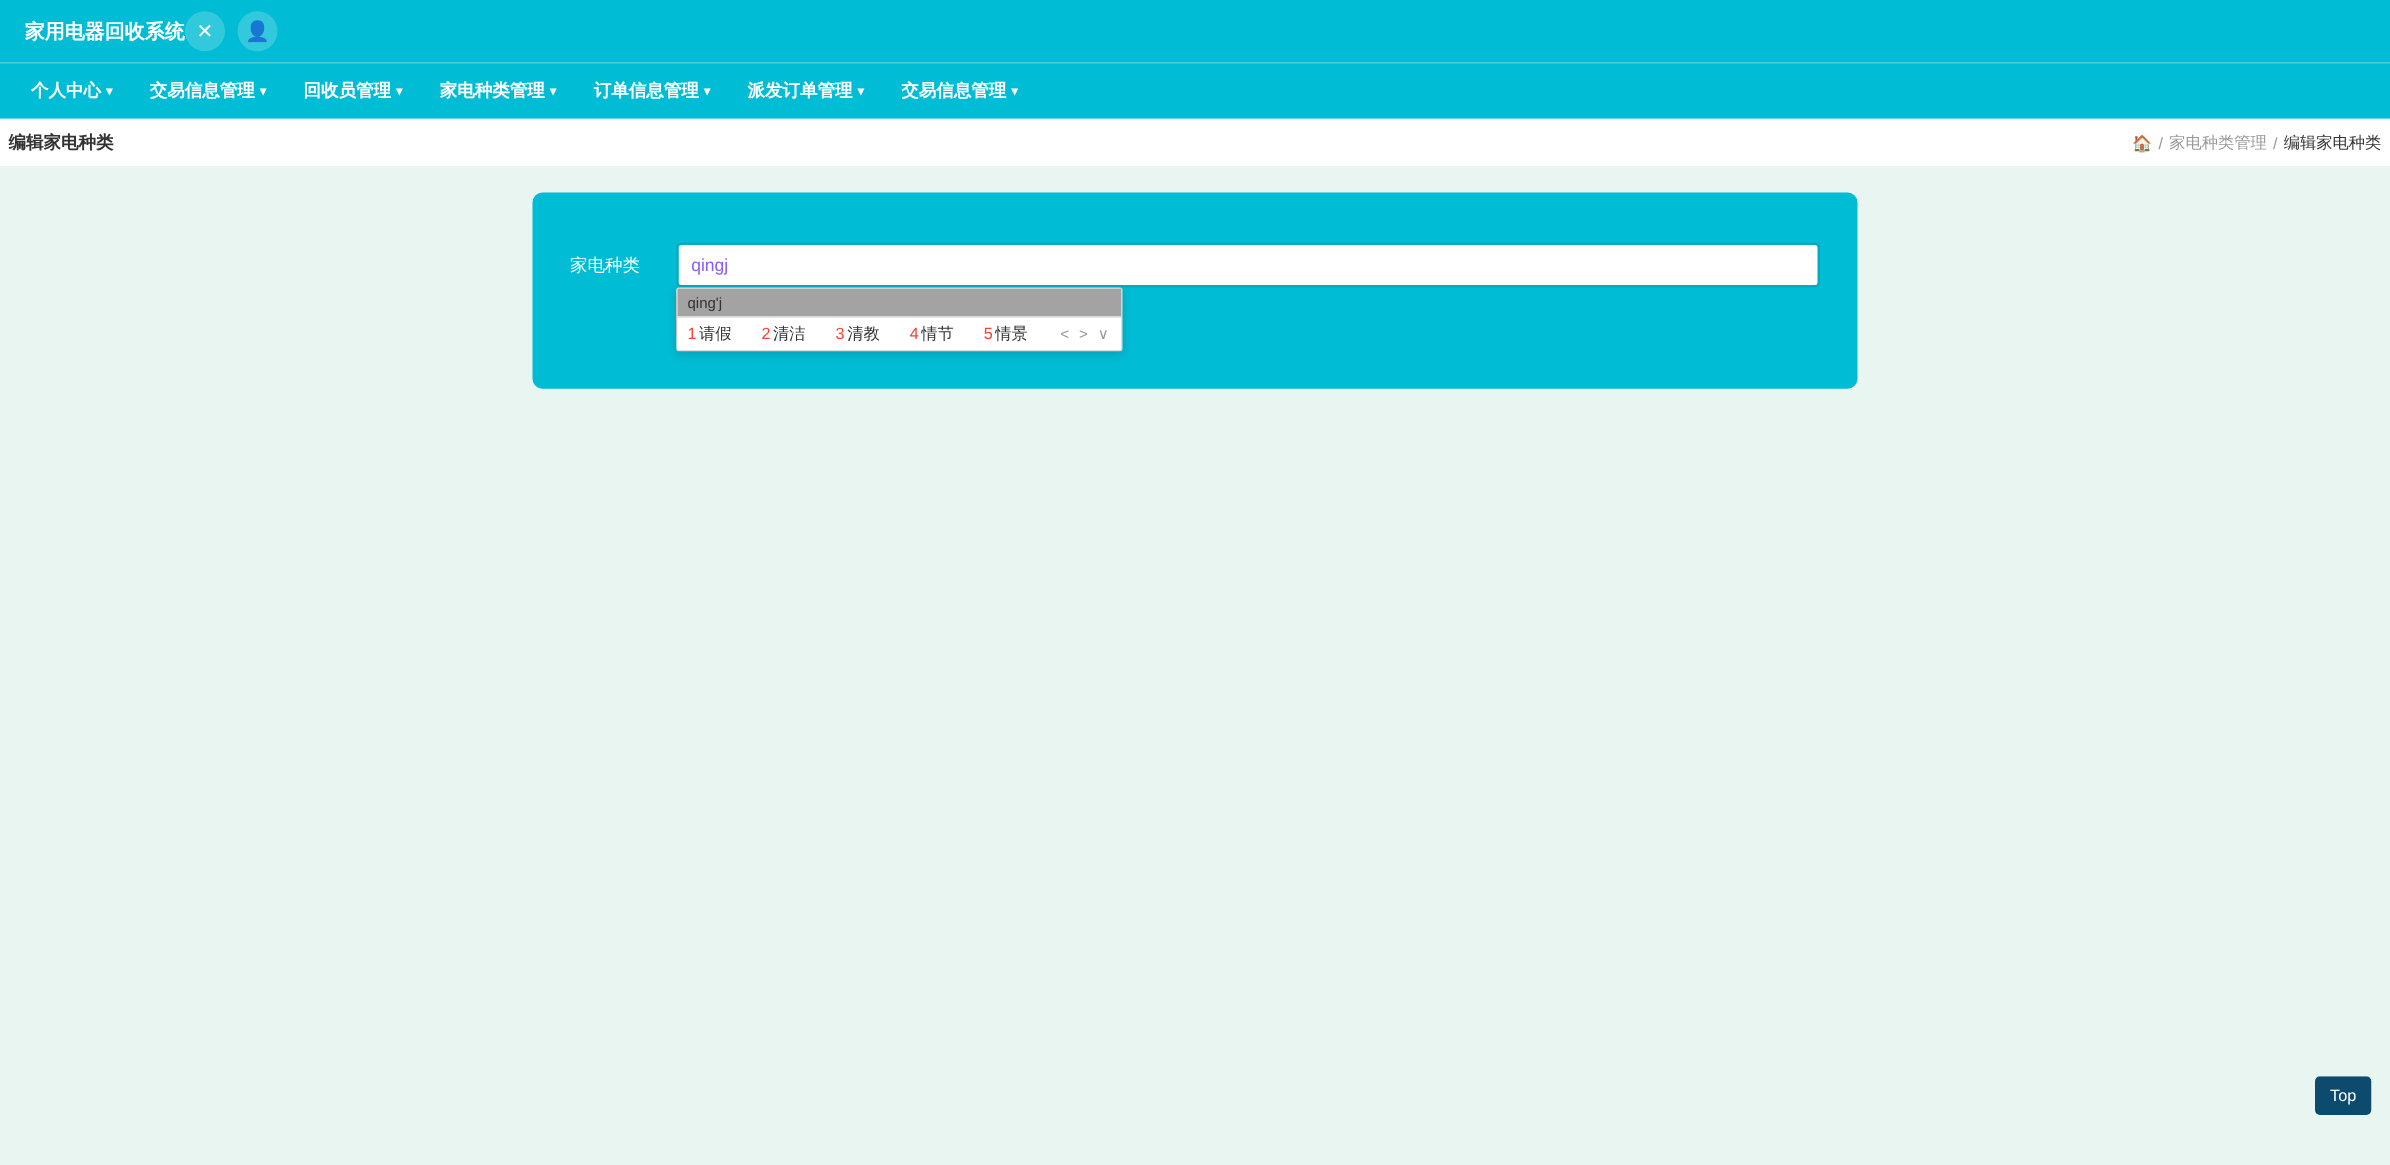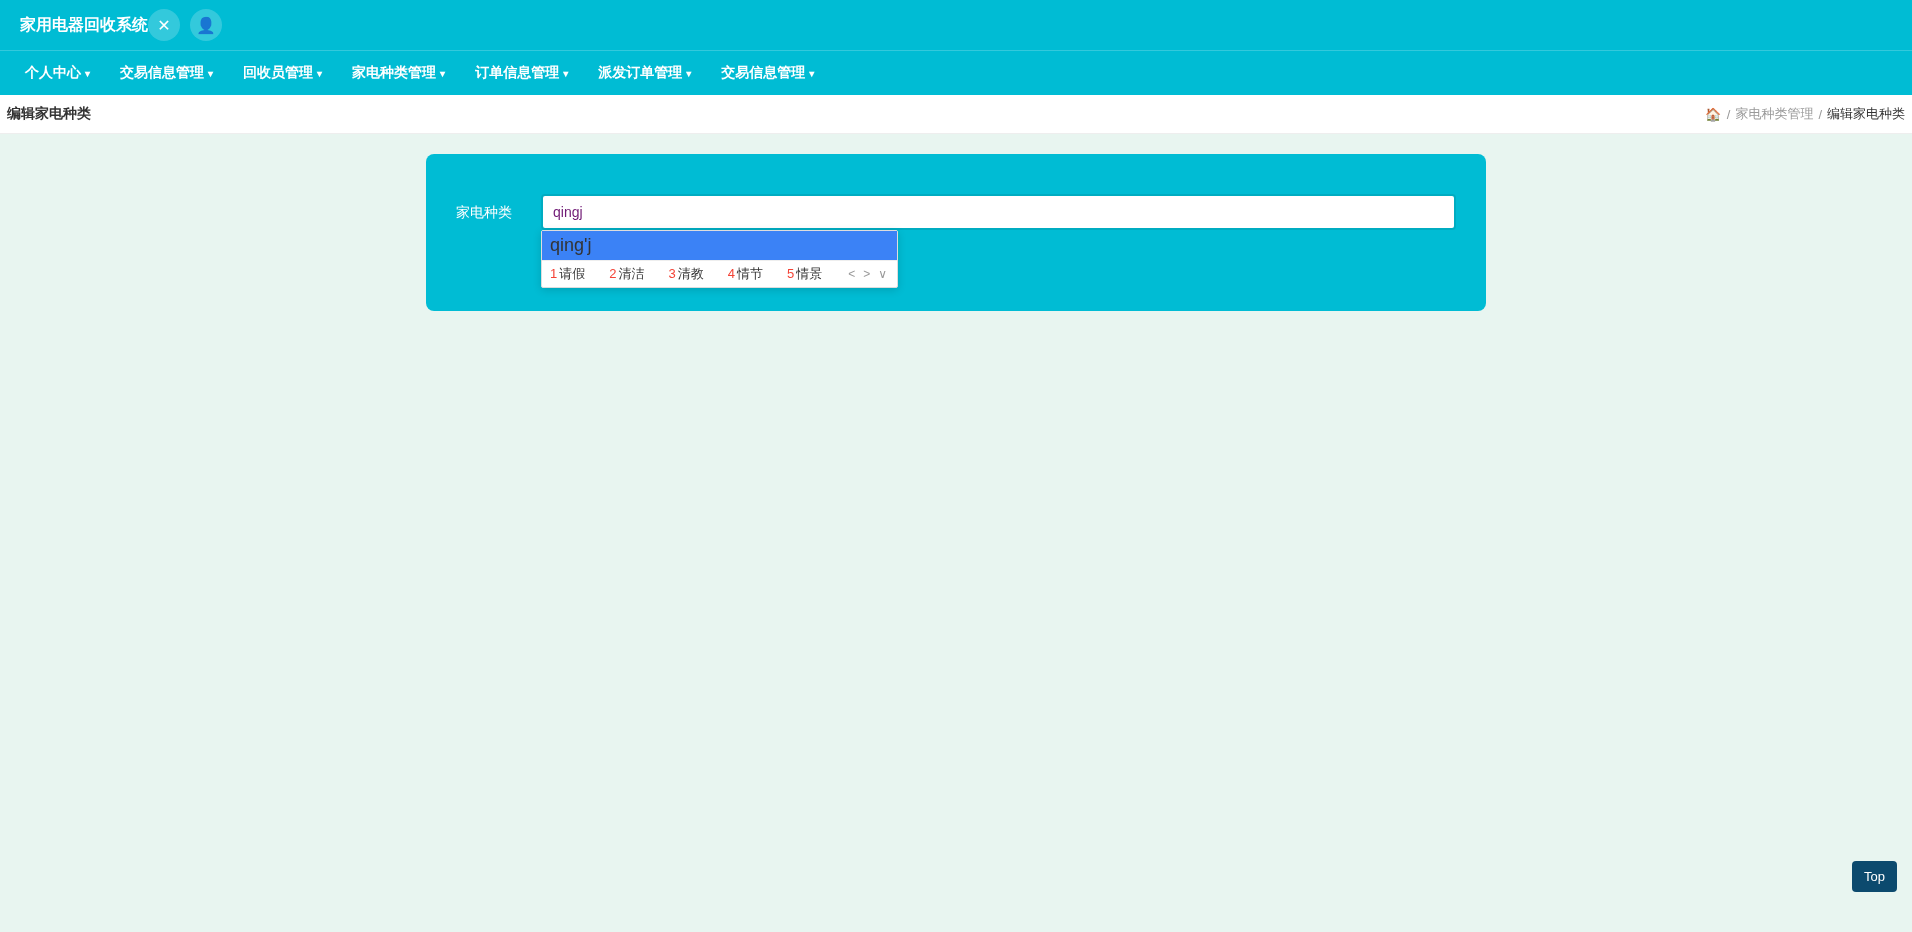"qingj" .form-input { color: #701a75 -> #8b5cf6 }
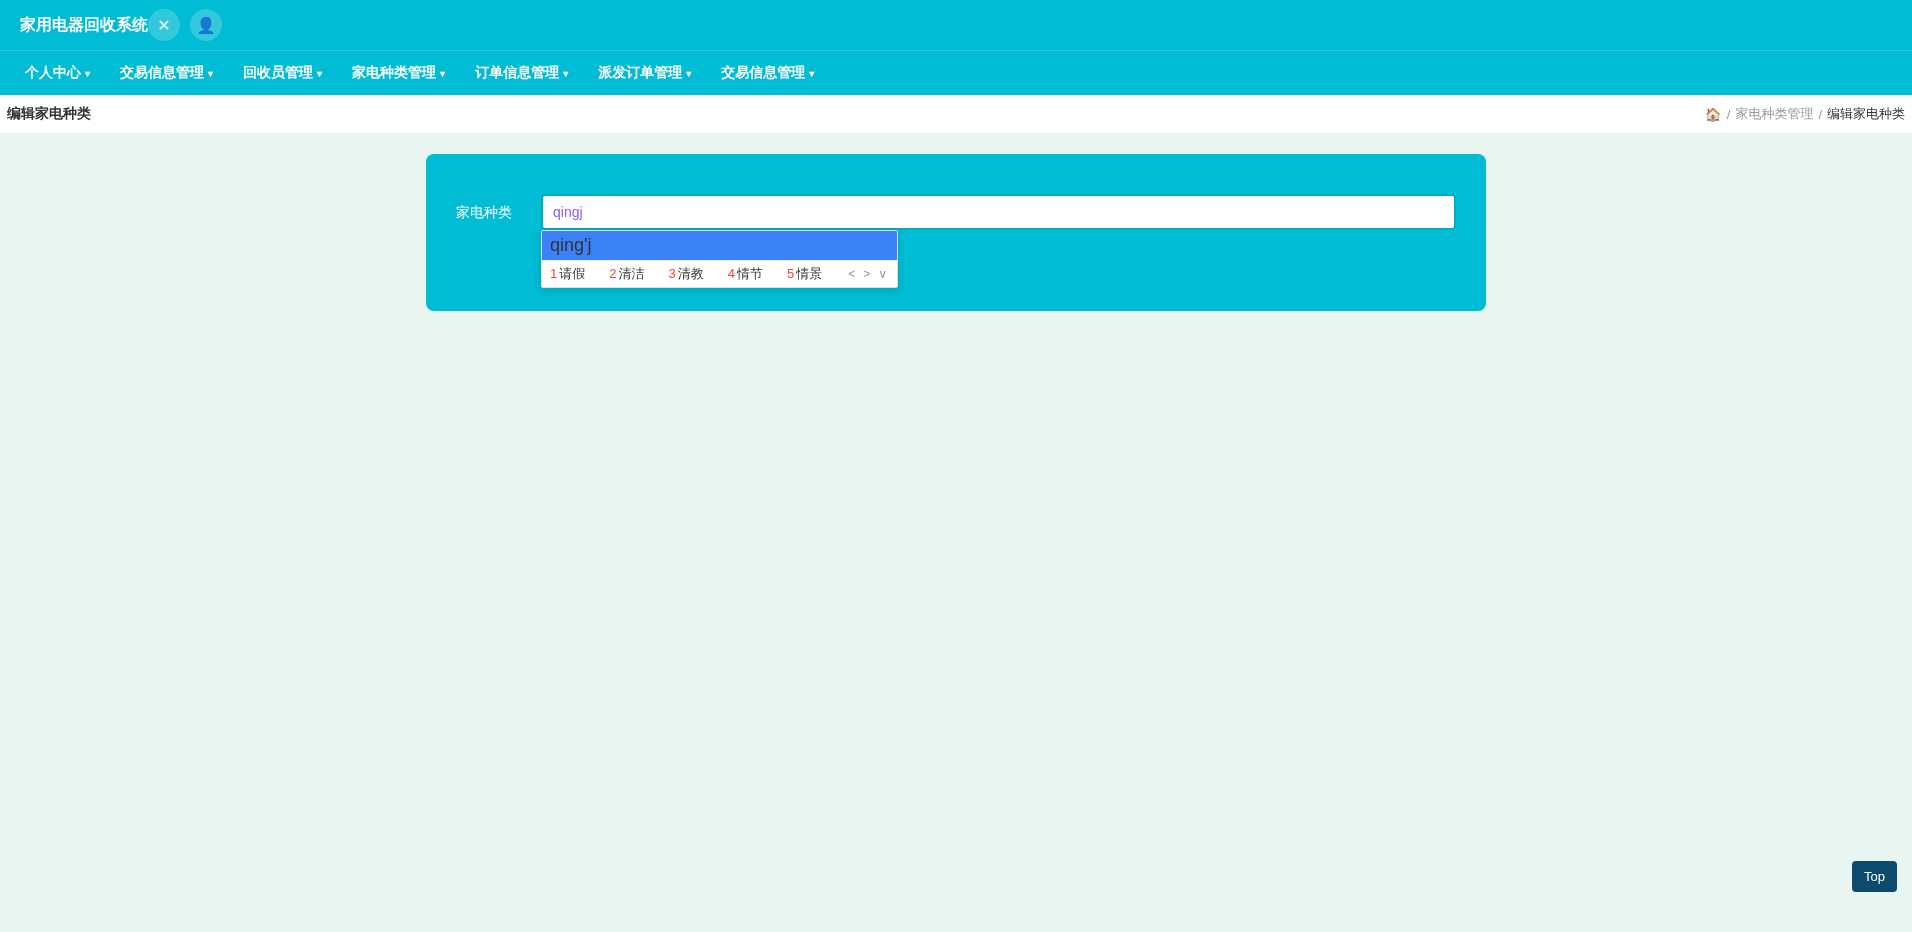"qing'j" .ime-input-row { background: #3b82f6 -> #a3a3a3; font-size: 18px -> 12px }
